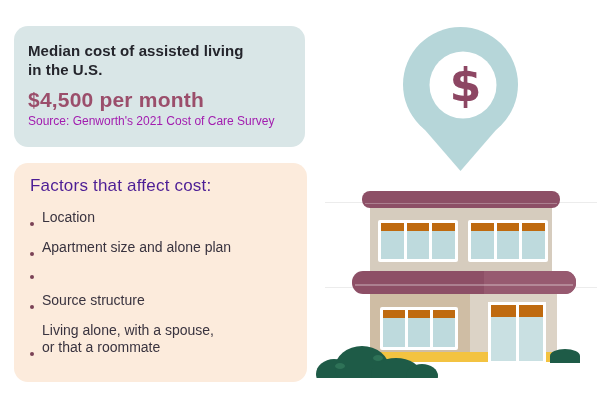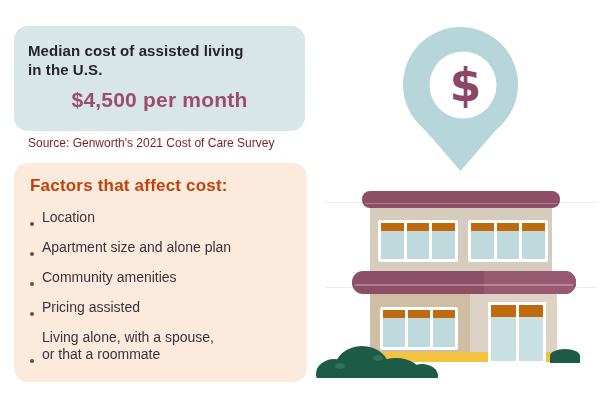"Median cost of assisted living" #cost-card { height: 105px -> 121px }
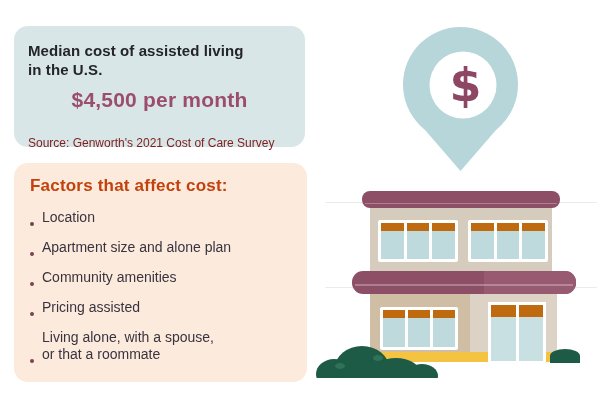"$4,500 per month" #cost-amount { text-align: center -> none }
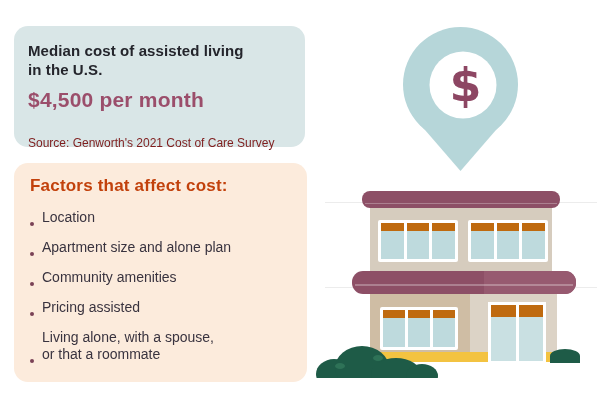"Source: Genworth's 2021 Cost of" #cost-source { color: #7f1d1d -> #a21caf; margin-top: 24px -> 2px }
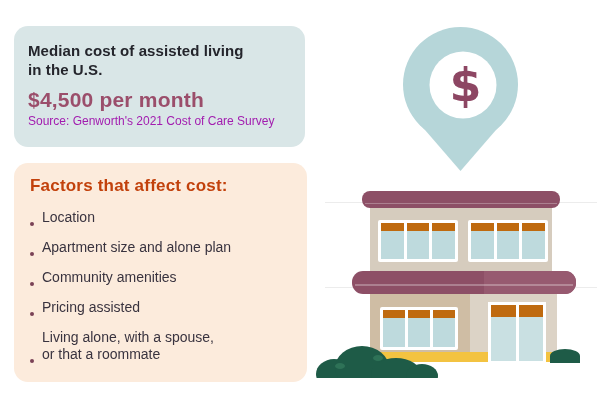"Factors that affect cost:" #factors-heading { color: #c2410c -> #4c1d95; font-weight: 700 -> 400 }
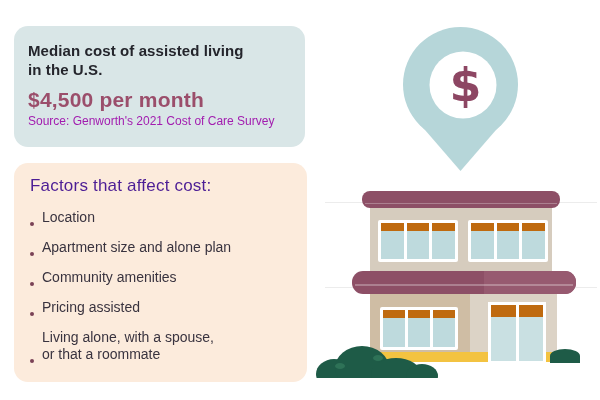"Community amenities" span.factor-text { html: <span>Community amenities</span> -> none }
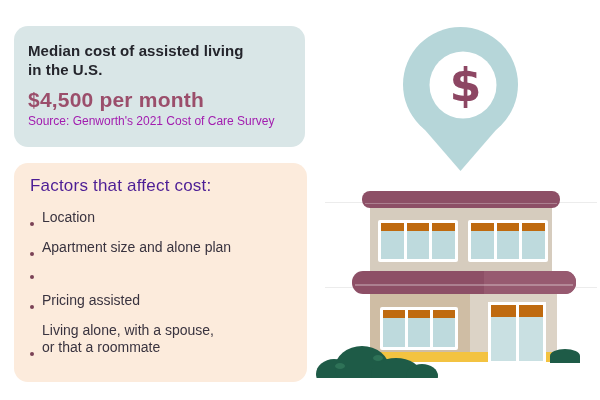"Pricing assisted" span.factor-text { text: Pricing assisted -> Source structure }
